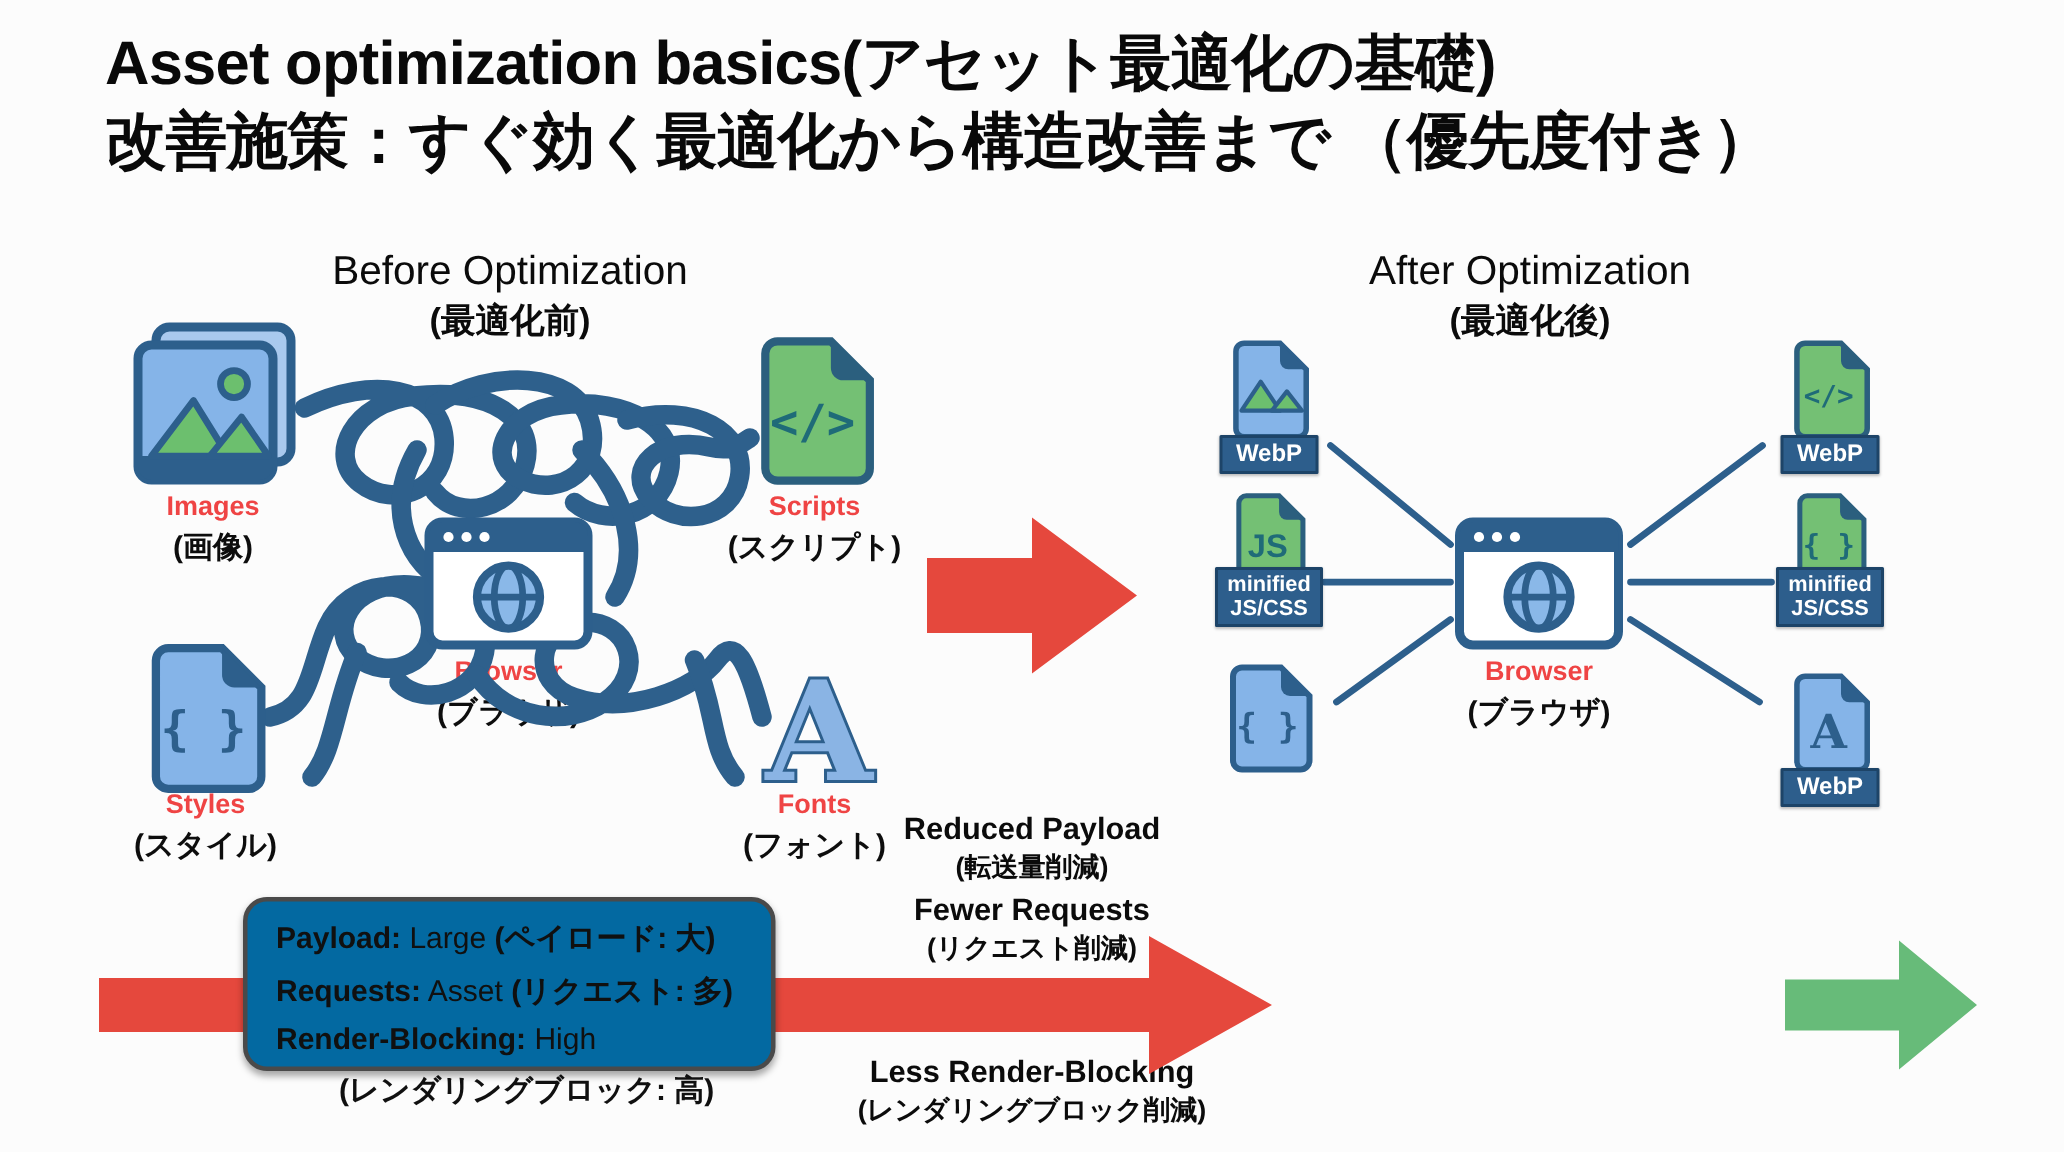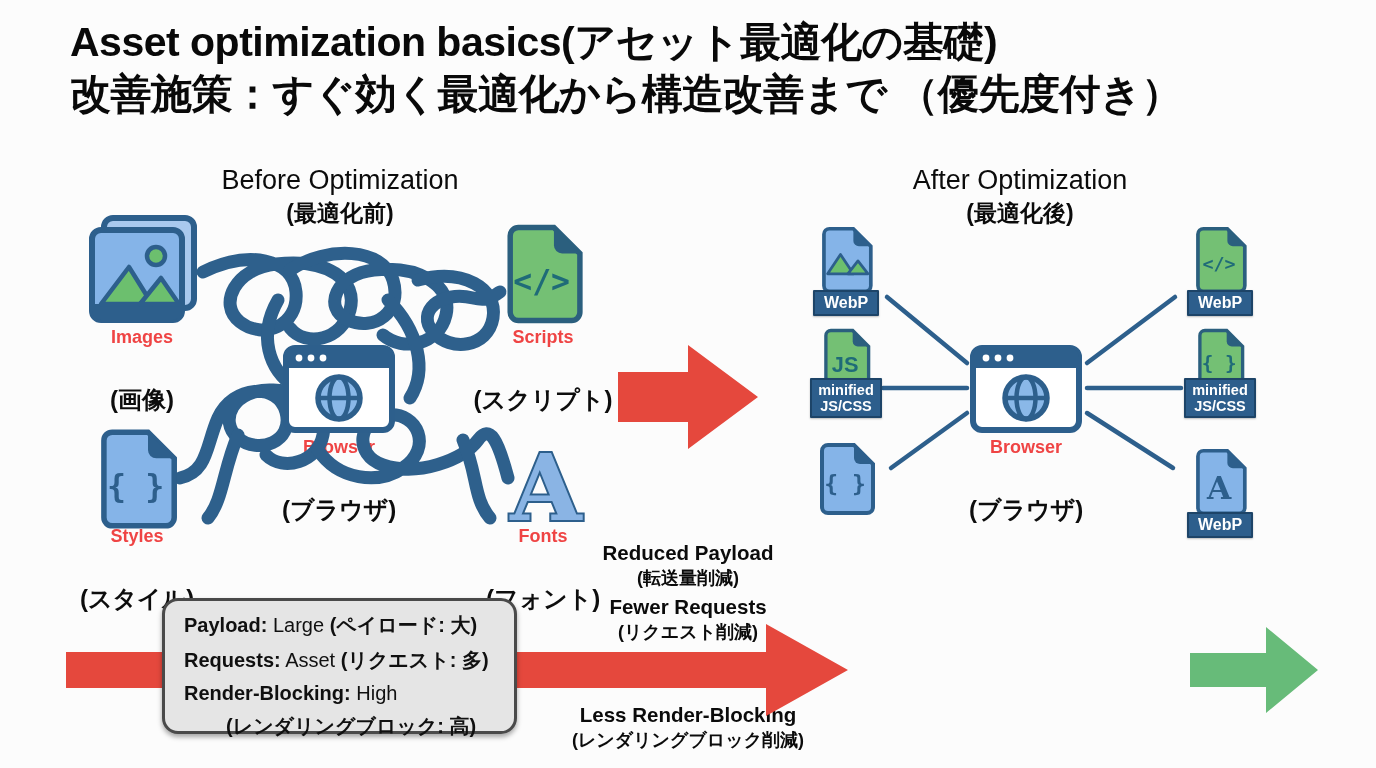"(画像)" .nljp { font-size: 24px -> 20px; margin-top: 33px -> none }
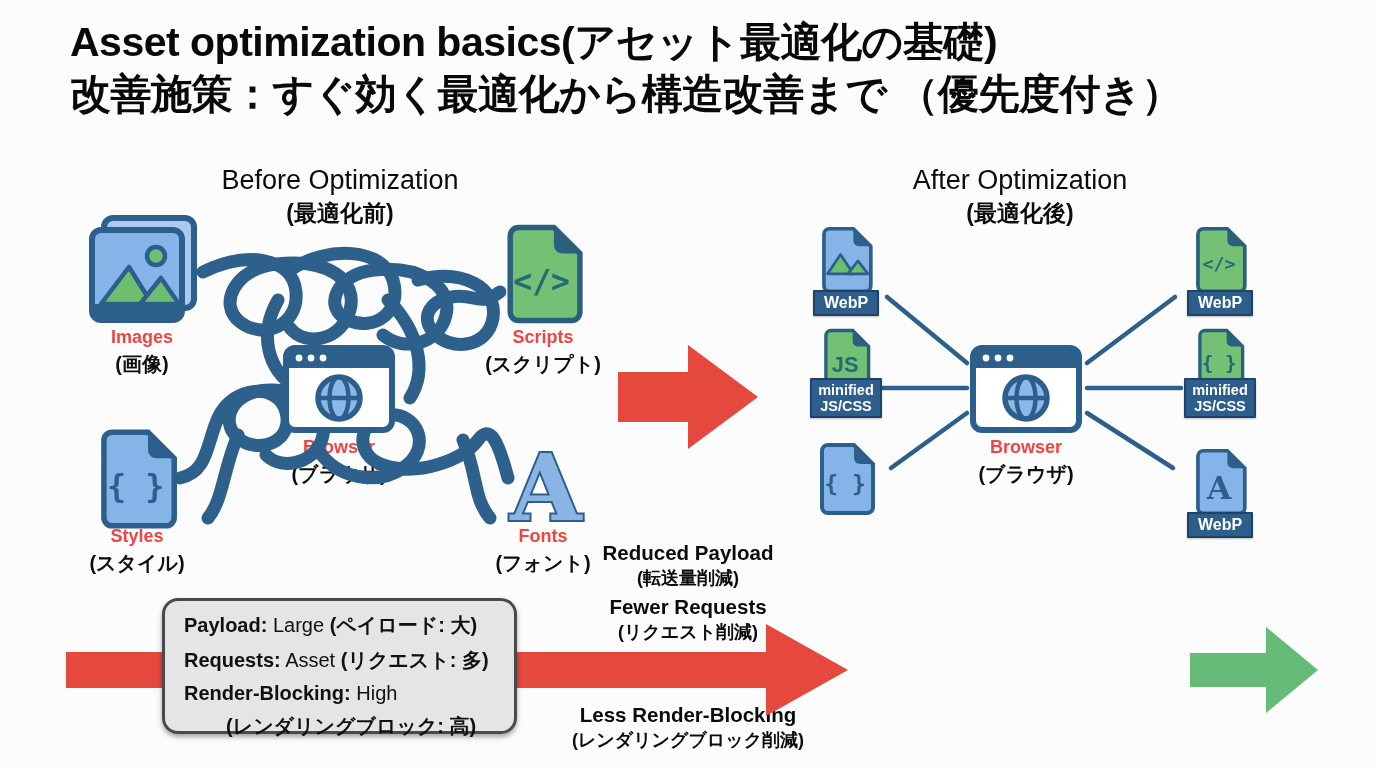"Payload: Large (ペイロード: 大)" .statbox { background: #e5e5e5 -> #0369a1; height: 136px -> 116px }
